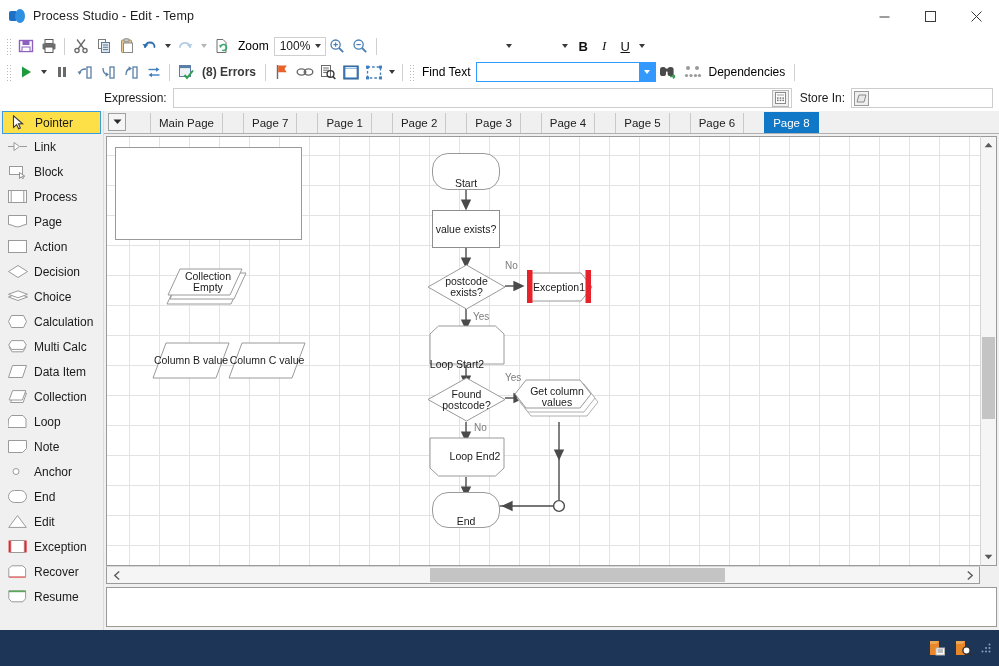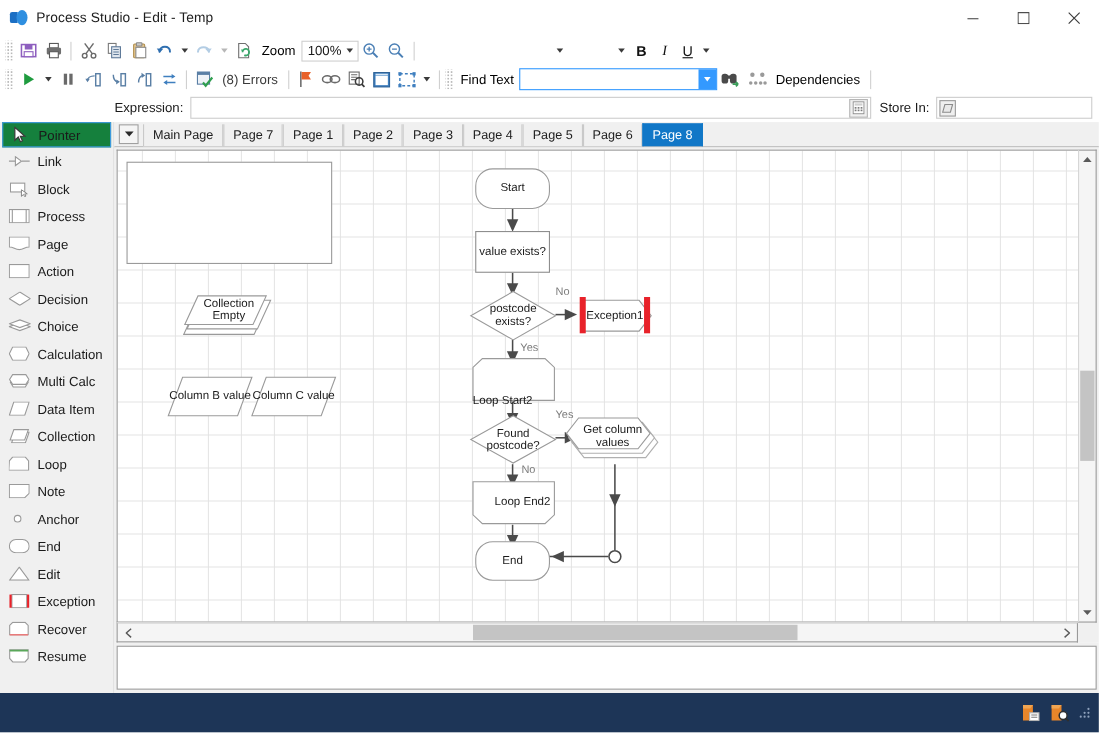"(8) Errors" span.tb-label { font-weight: none -> bold }
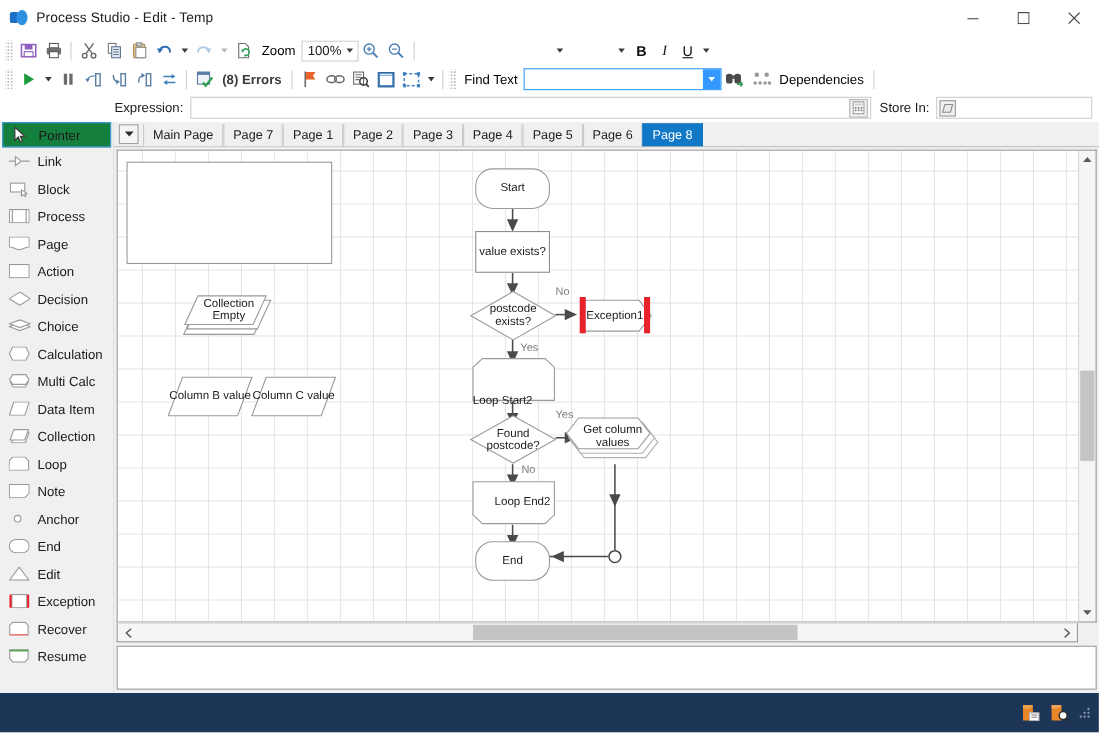"Pointer" .pal-item.selected { background: #15803d -> #fde047 }
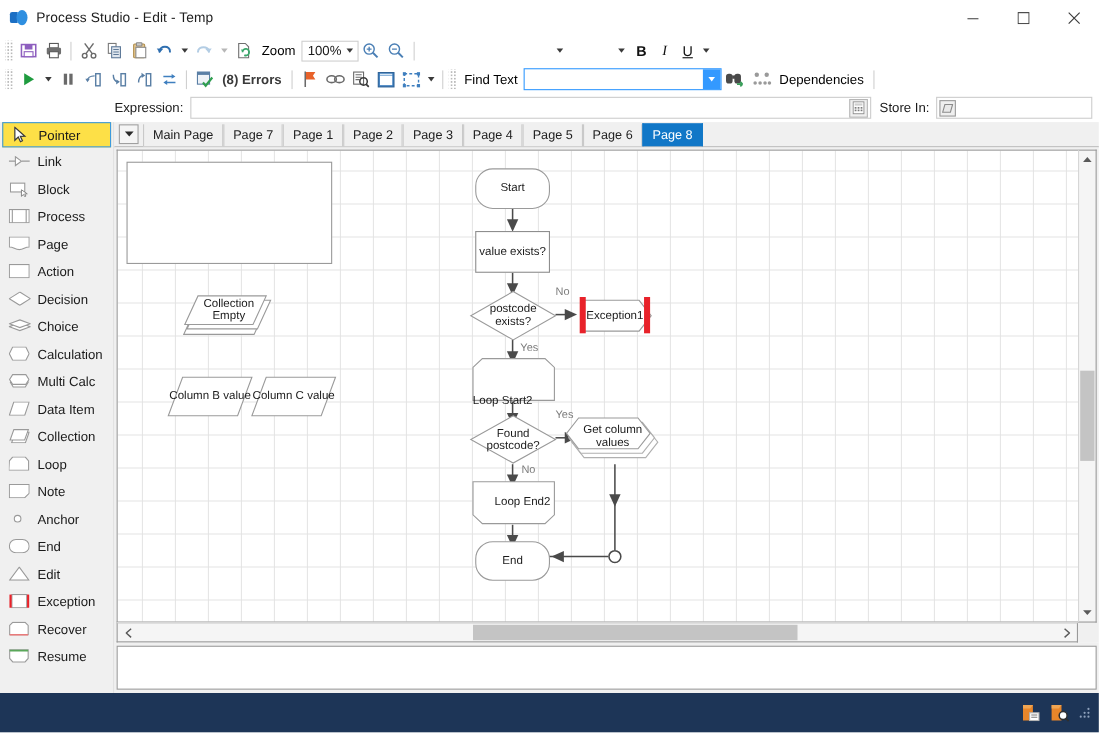"Main Page" .tabstrip { gap: none -> 20px }
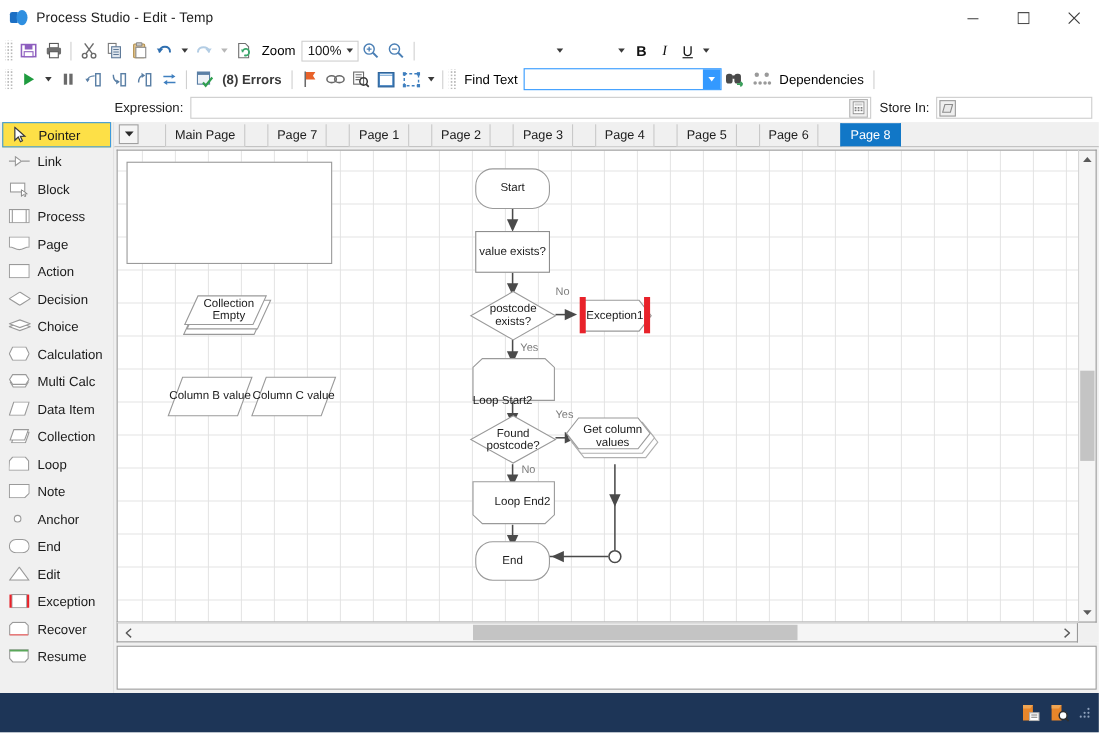"Start" .sh-terminator { align-items: none -> flex-end }
